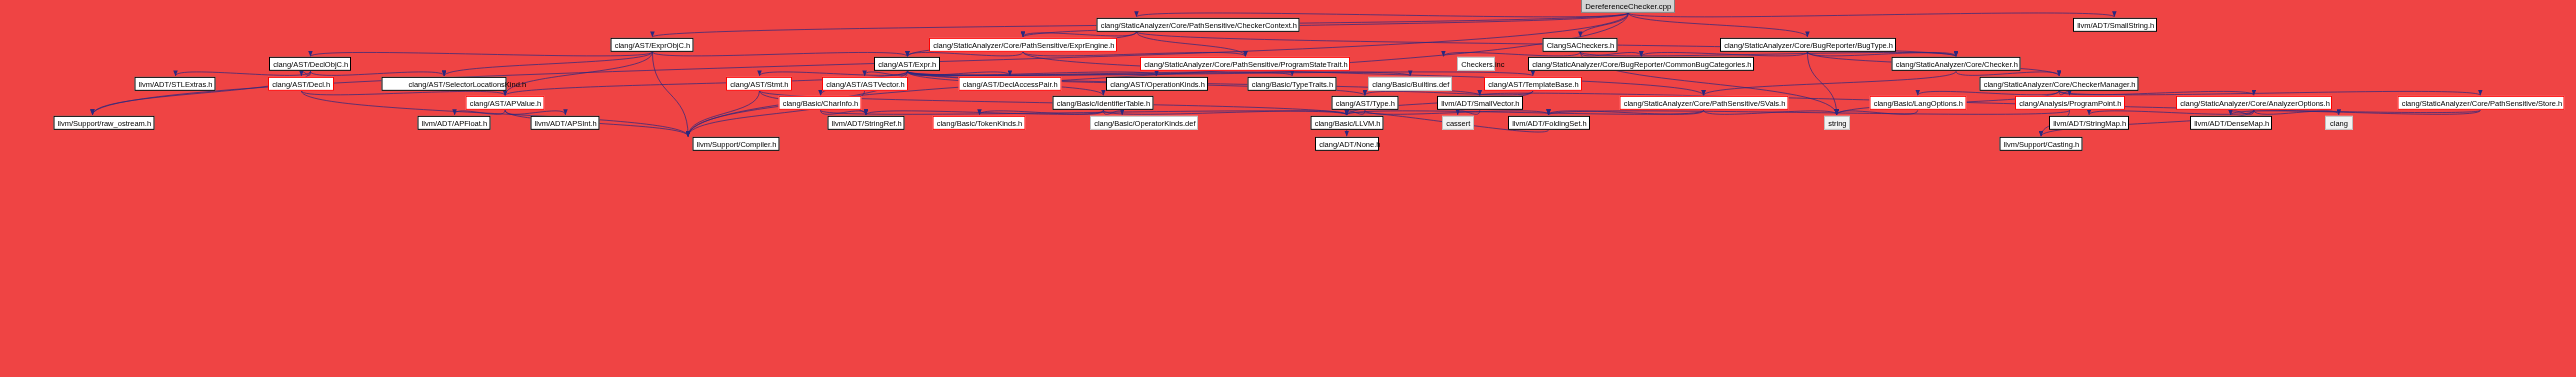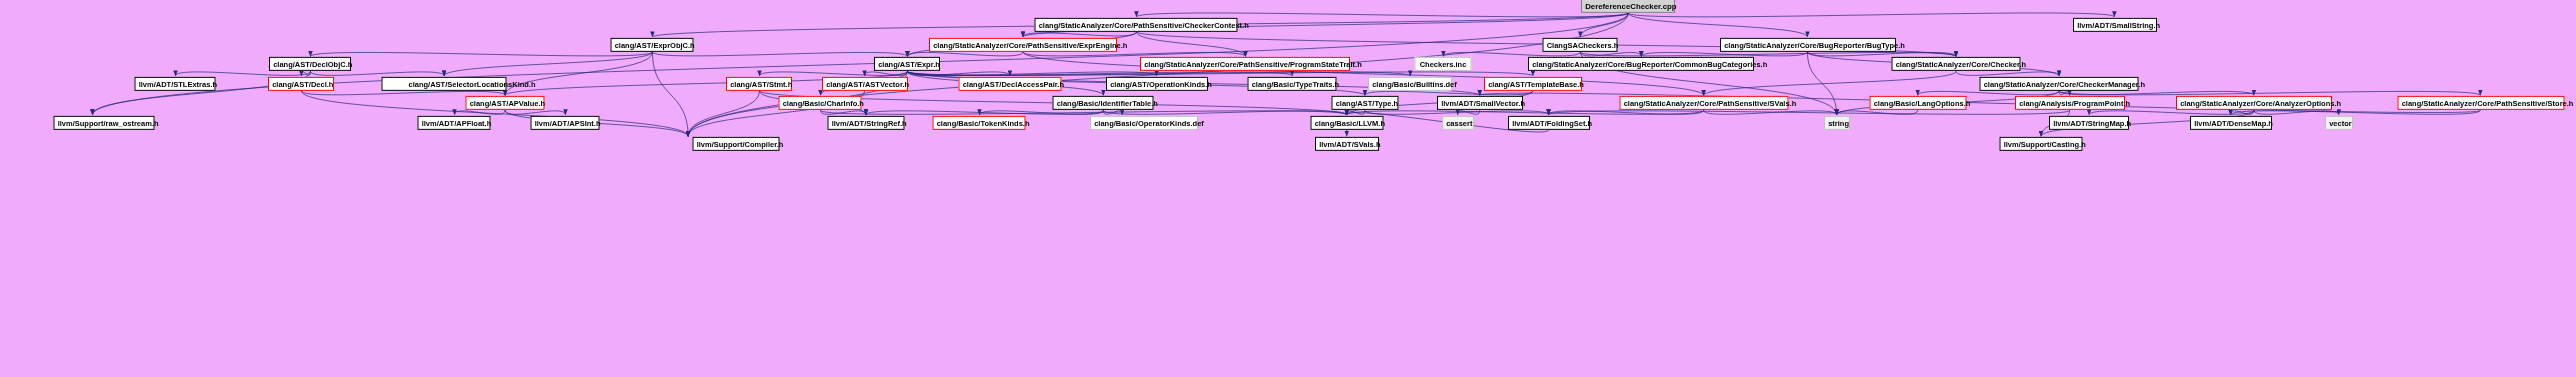"DereferenceChecker.cpp" #graph { background: #f0abfc -> #ef4444; font-weight: bold -> none }
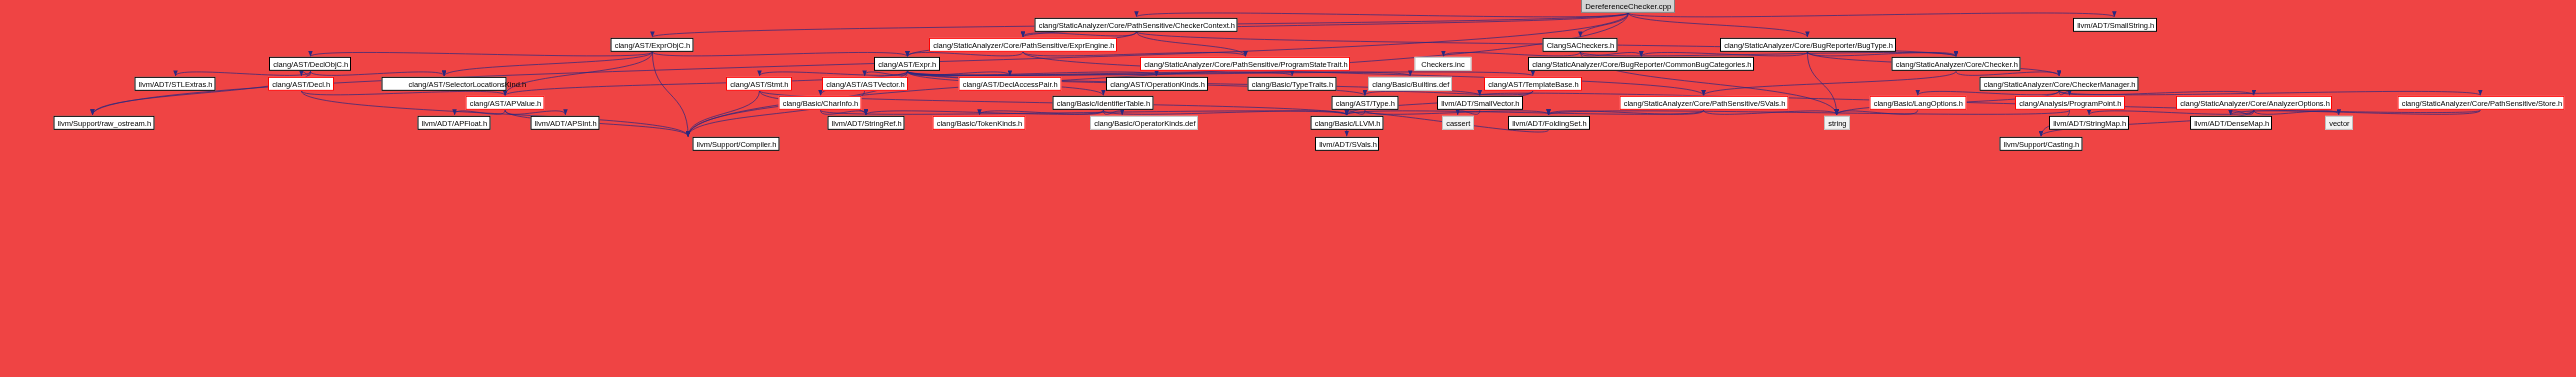"clang/StaticAnalyzer/Core/PathSensitive/CheckerC" div.node { left: 1136px -> 1198px }
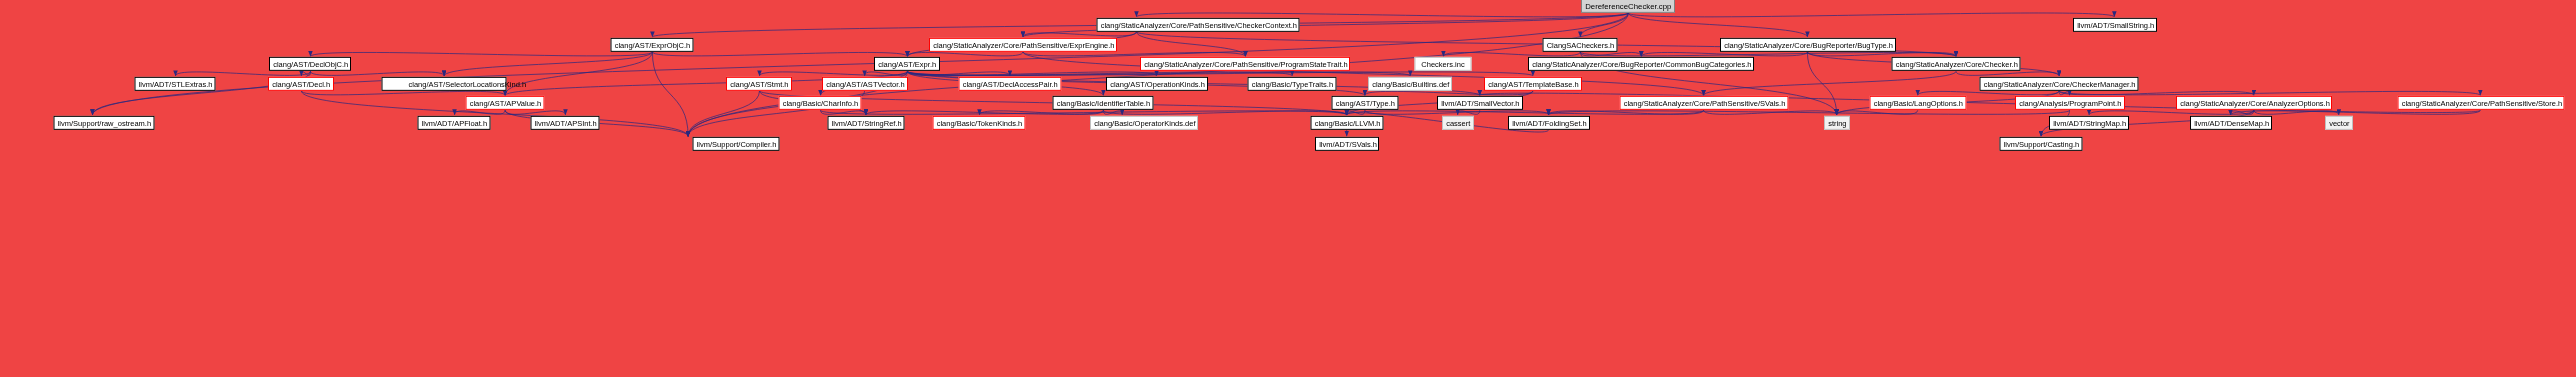"Checkers.inc" div.node { left: 1443px -> 1476px; width: 57px -> 38px }
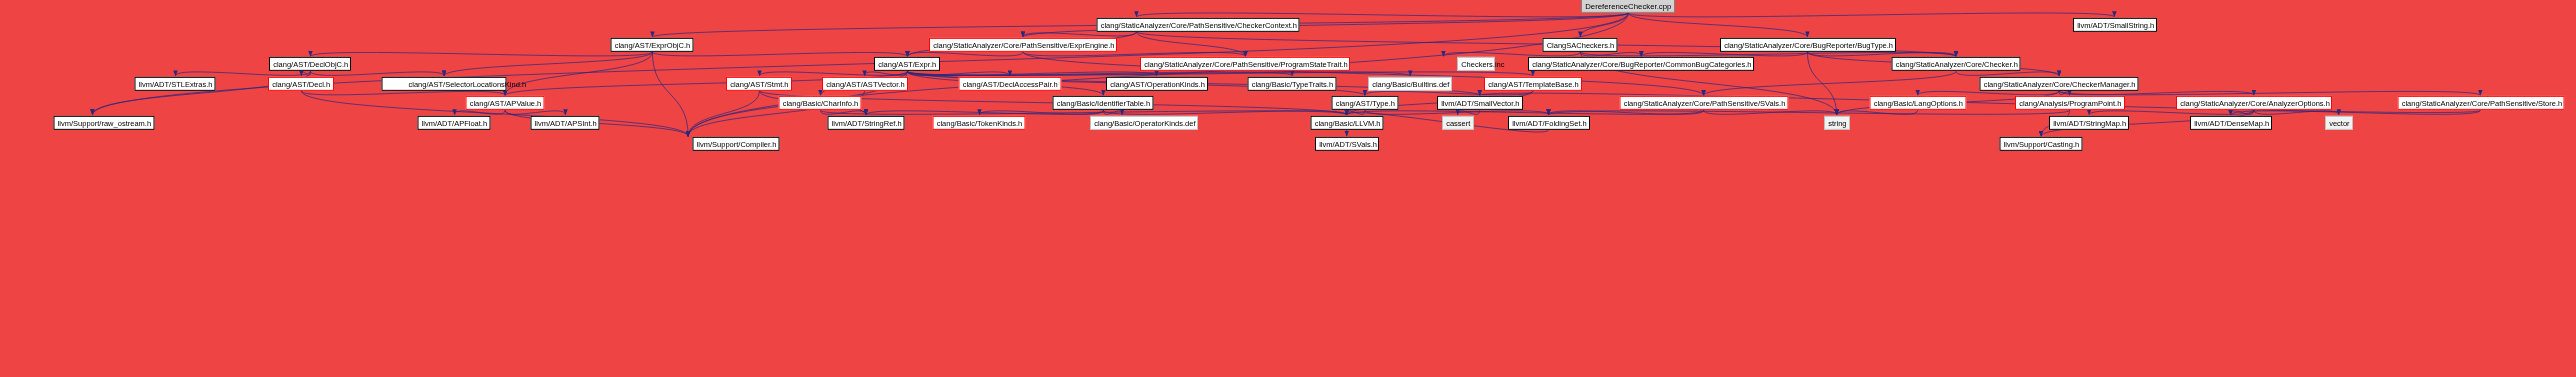"vector" div.node { text: vector -> clang }
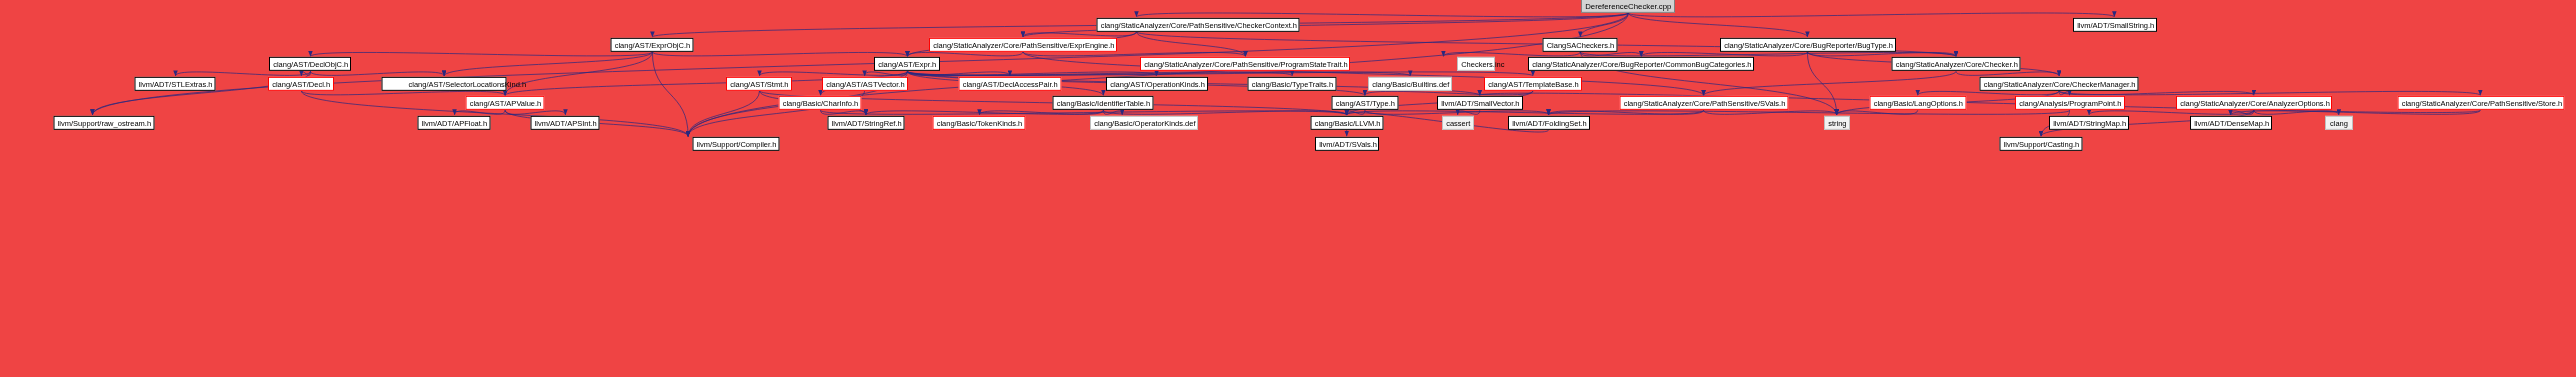"llvm/ADT/SVals.h" div.node { text: llvm/ADT/SVals.h -> clang/ADT/None.h }
